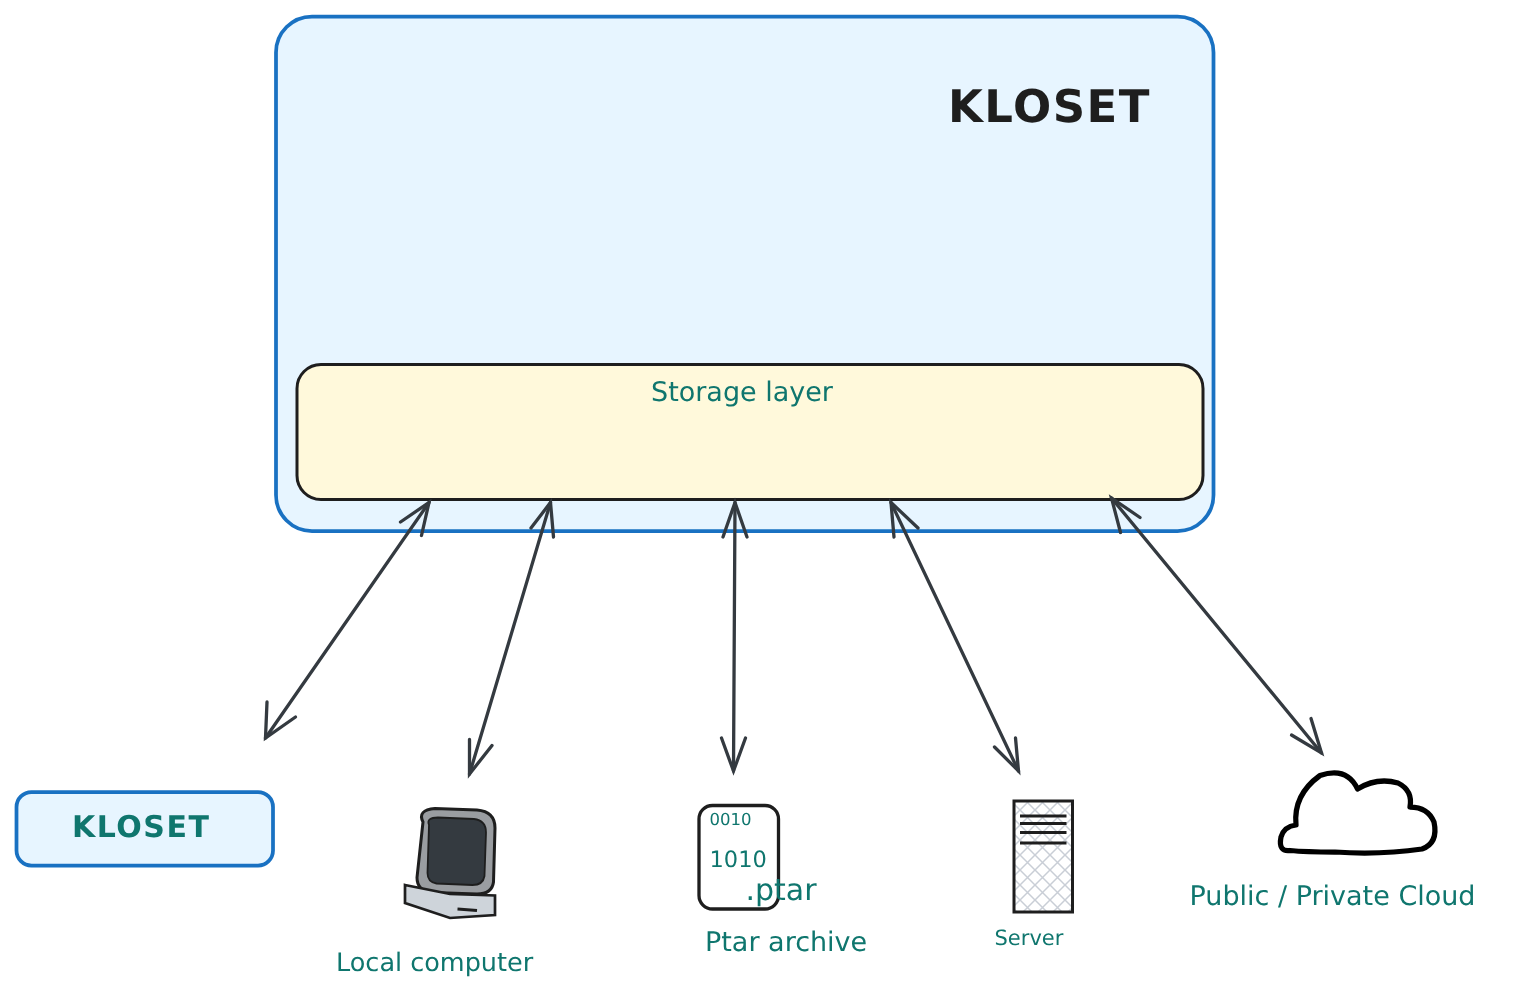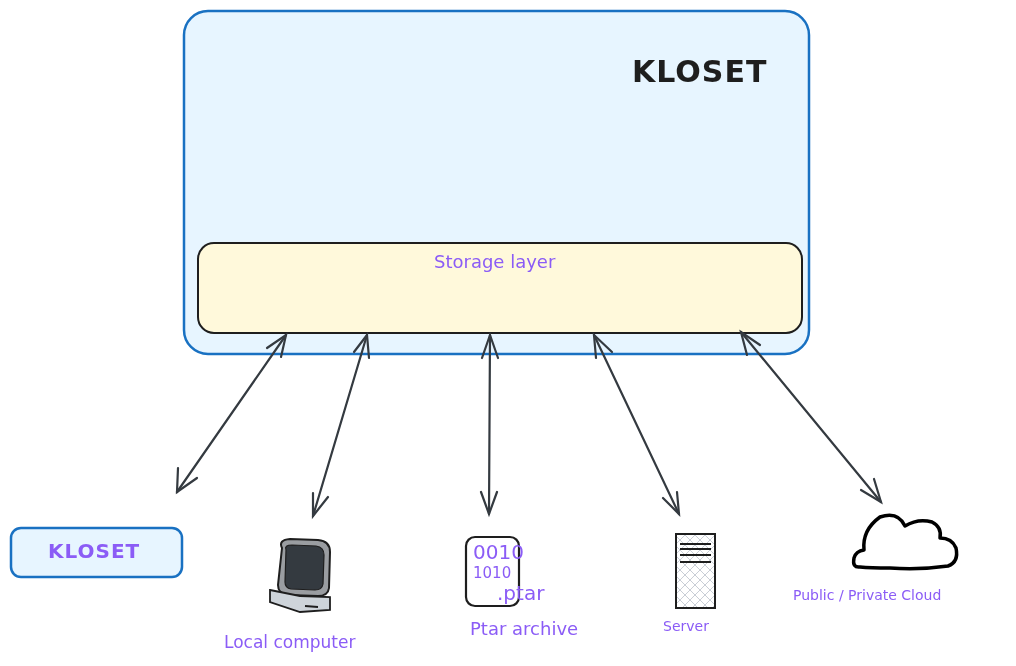"Storage layer" .label { color: #8b5cf6 -> #0f766e }
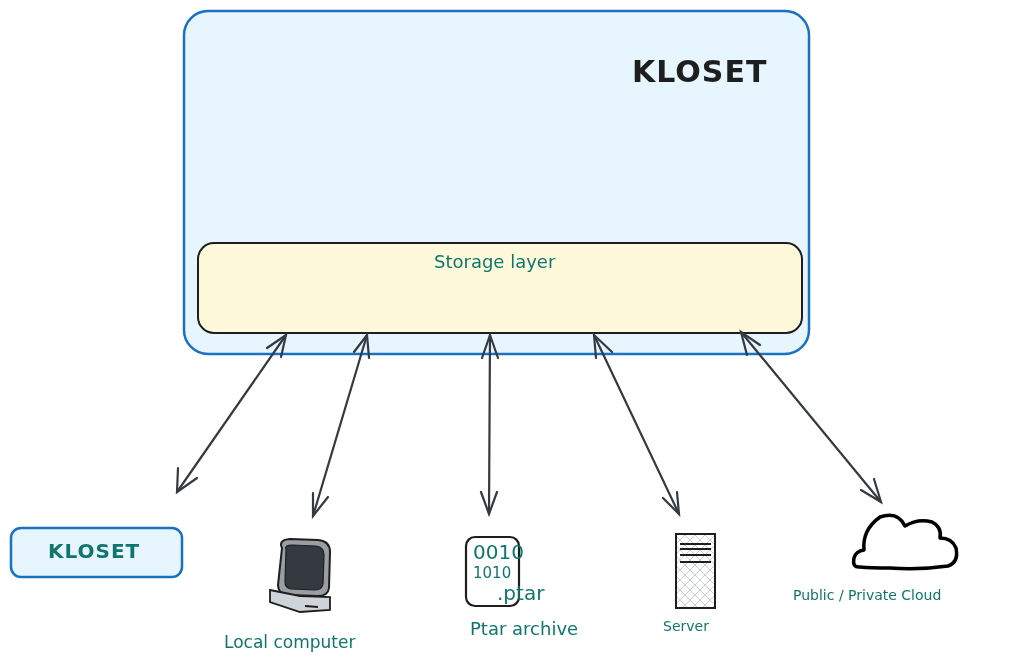"0010" div.label { font-size: 20px -> 11px }
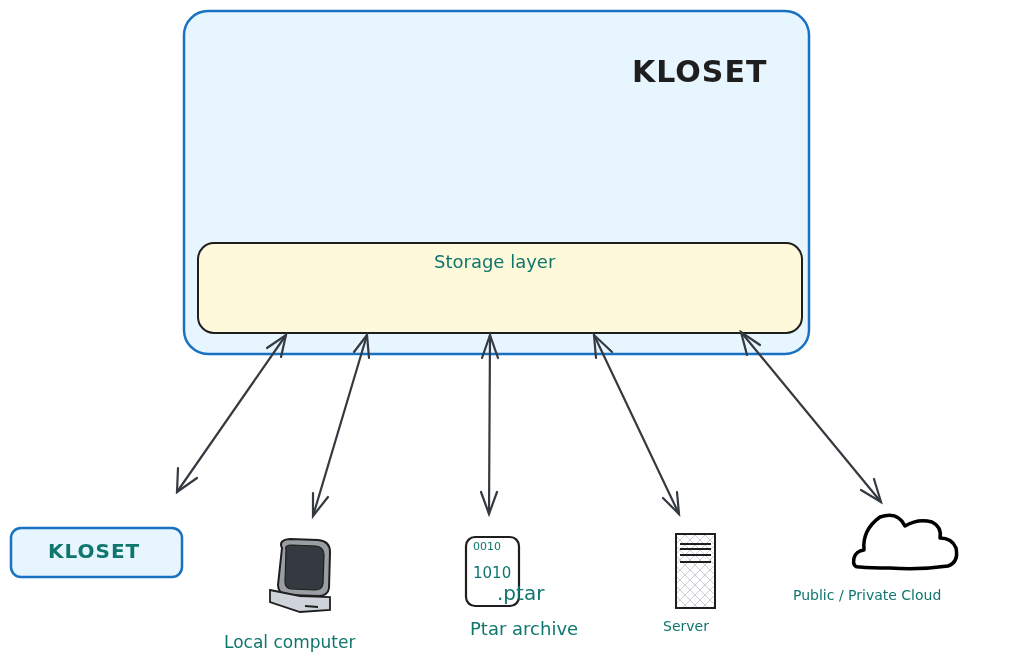"Public / Private Cloud" div.label { font-size: 14px -> 18px }
